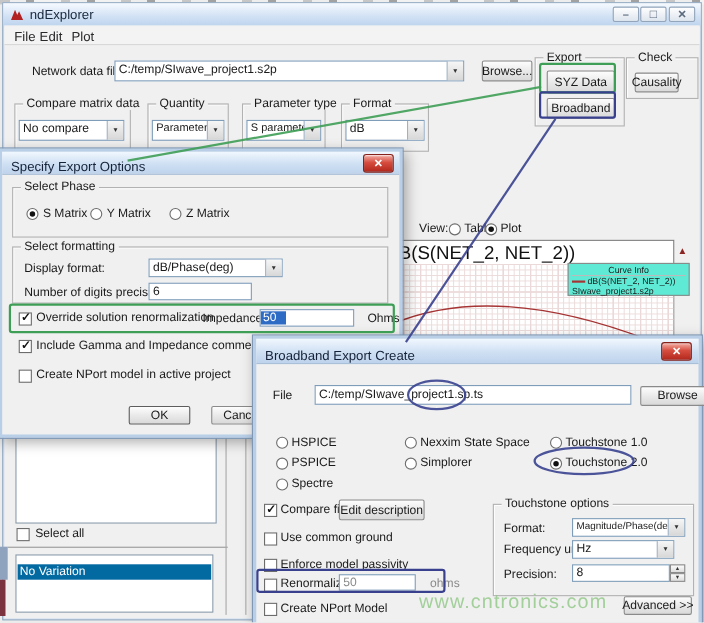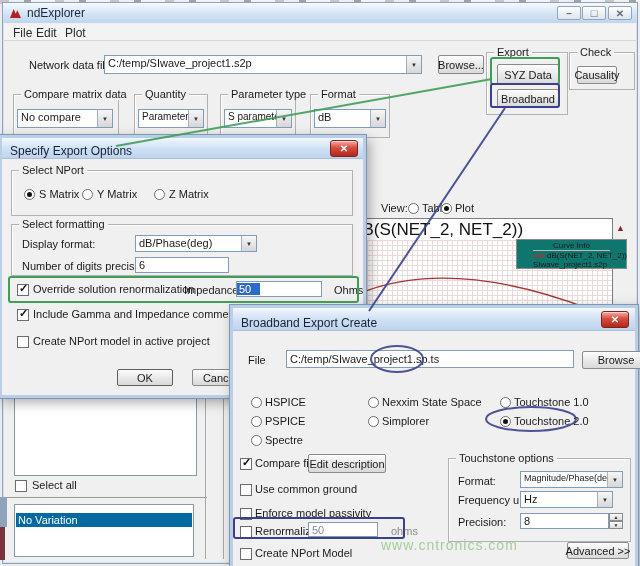"Select NPort" span.gl { text: NPort -> Phase }
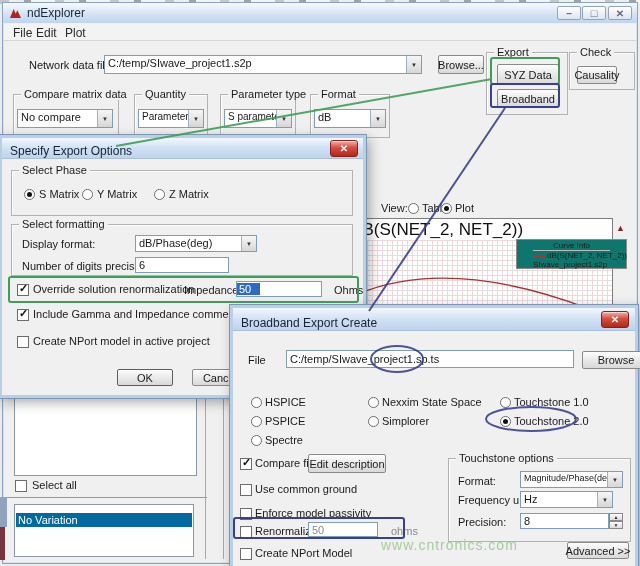"Curve Info" .legend { background: #0f766e -> #5eead4; padding: 1px 16px -> 1px 3px }
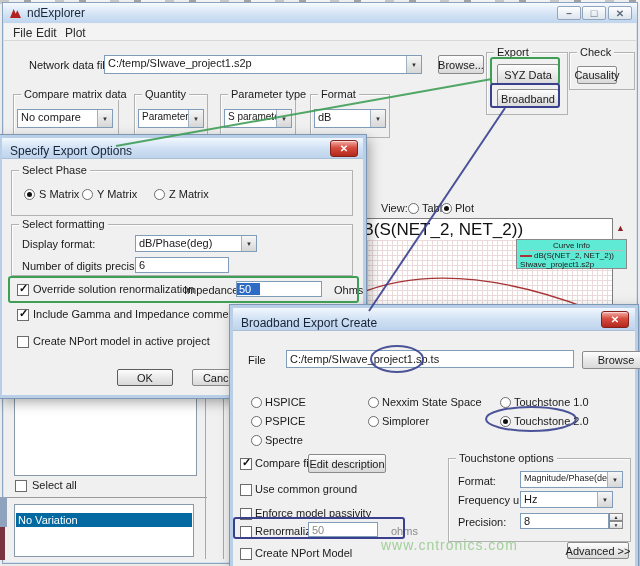"www.cntronics.com" .wm { font-size: 14px -> 18px }
